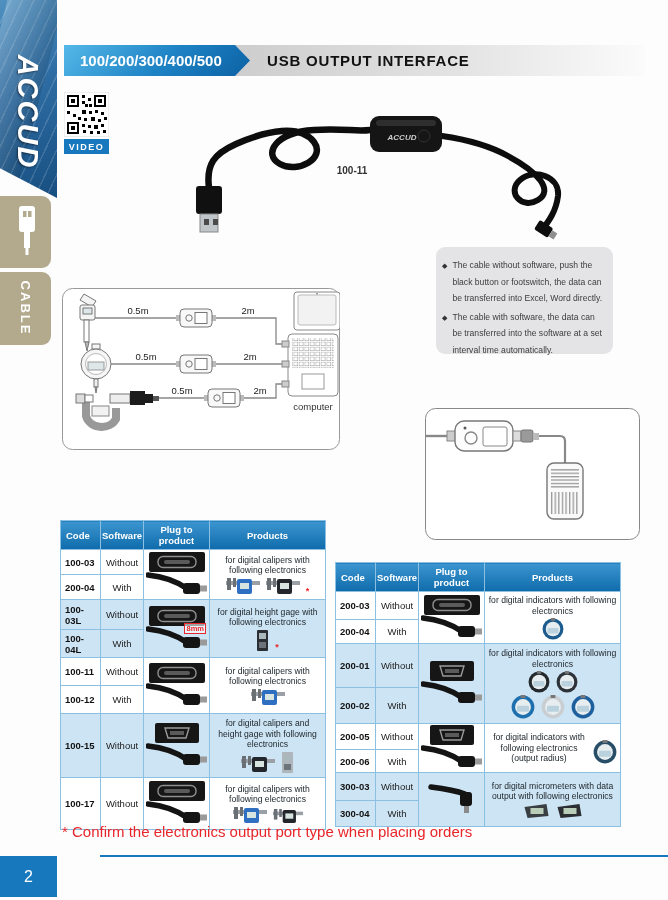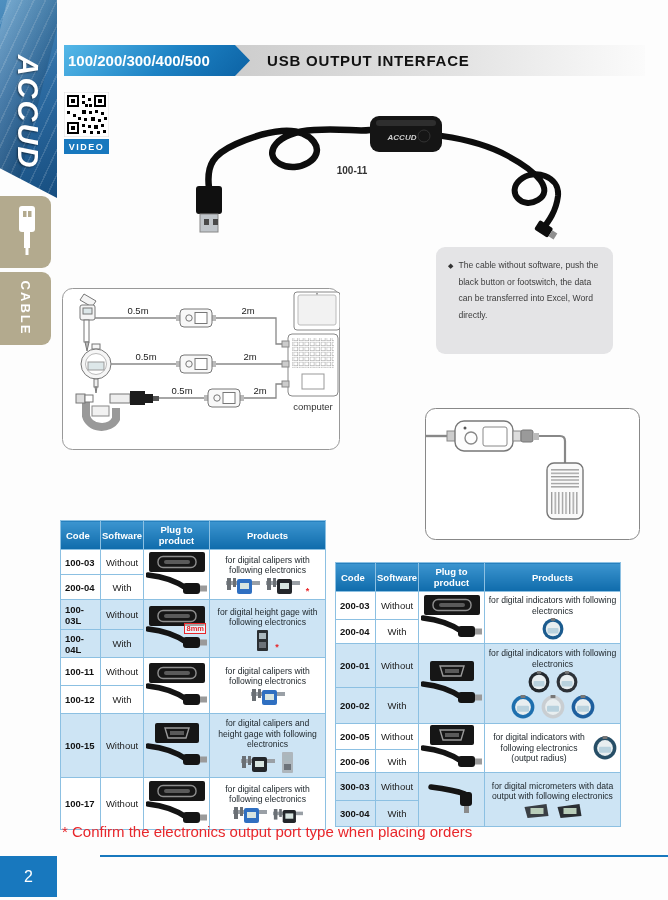"100/200/300/400/500" .banner-blue span { padding-left: 4px -> 16px }
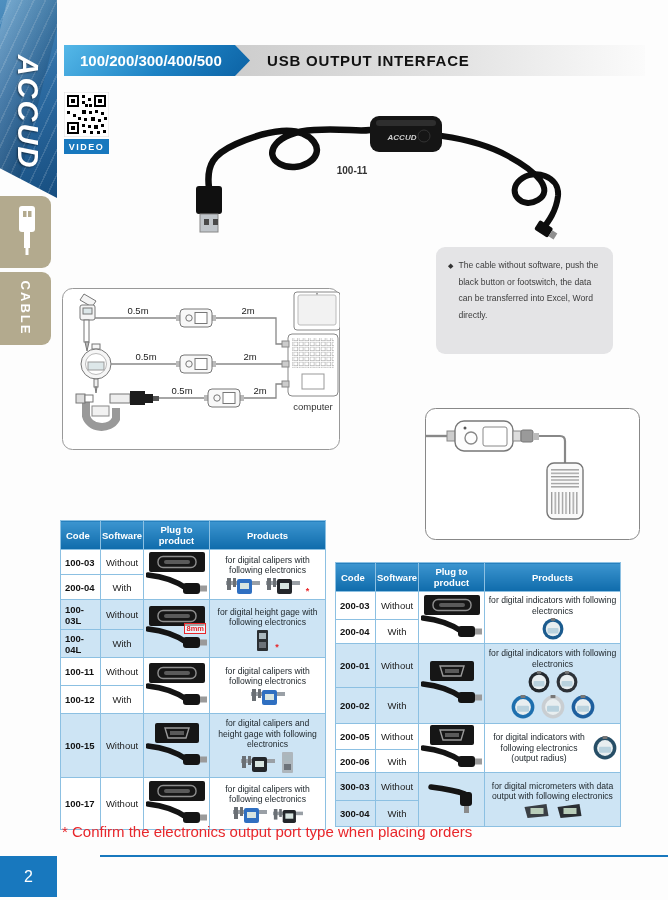"The cable without software, push" .notes { padding: 10px 9px 0 12px -> 10px 9px 0 6px }
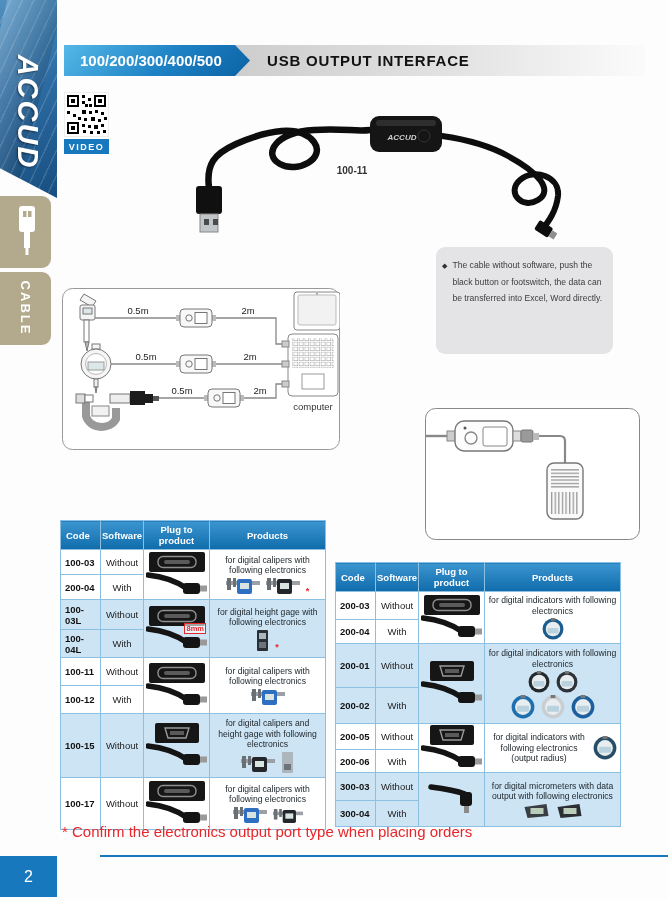"The cable with software, the" div.note-row { html: none -> <div> <span>◆</span> <span>The cable with software, the data can be transferred into the software at a set interval time automatically.</span> </div> }
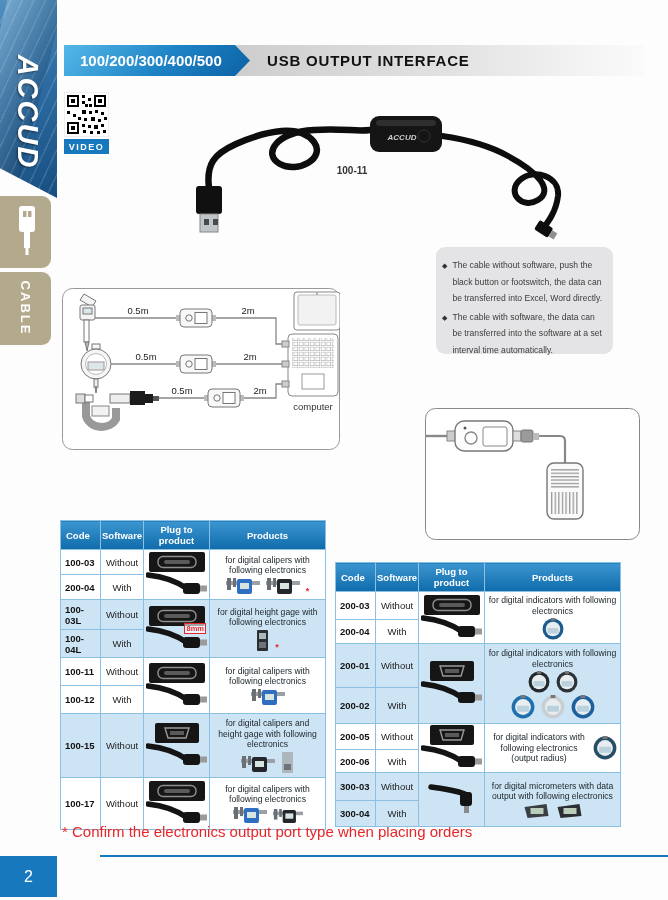"for digital indicators with following electronics (output" .prod-flex { align-items: center -> flex-end }
